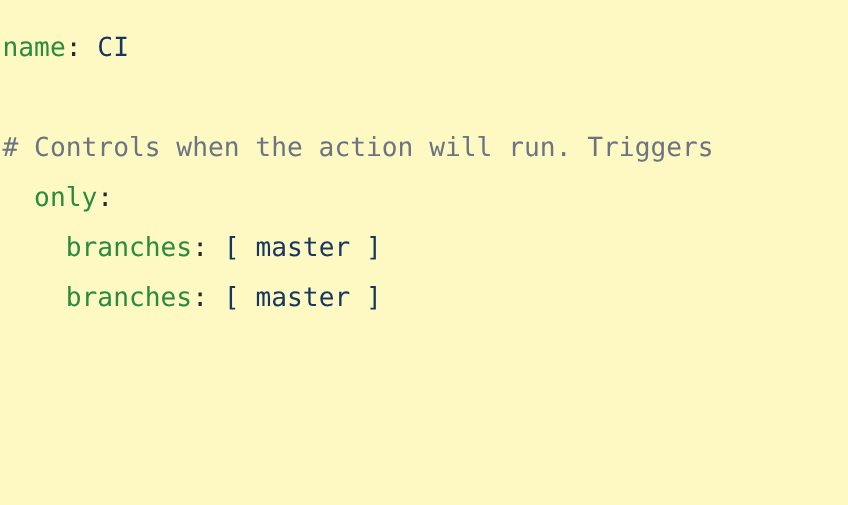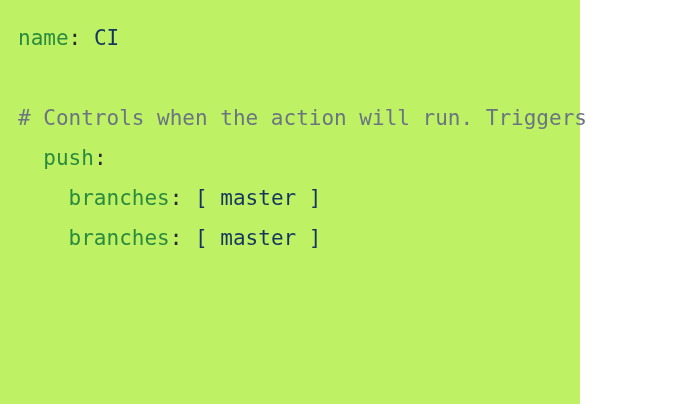"name: CI" #code-block { background: #bef264 -> #fef9c3; padding: 18px 0 0 18px -> 18px 0 0 2px; width: 580px -> 678px }
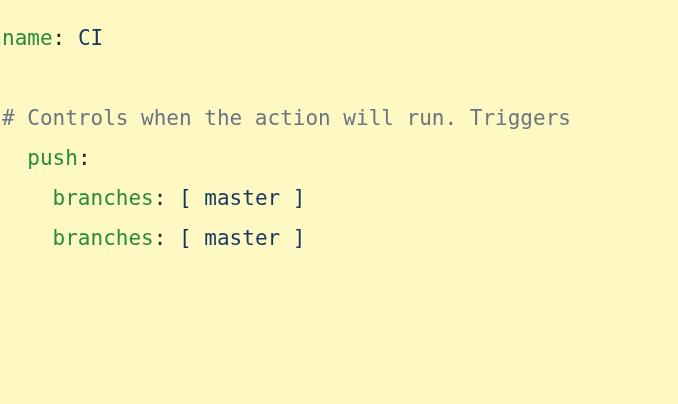"push" span.tok-key { text: push -> only }
